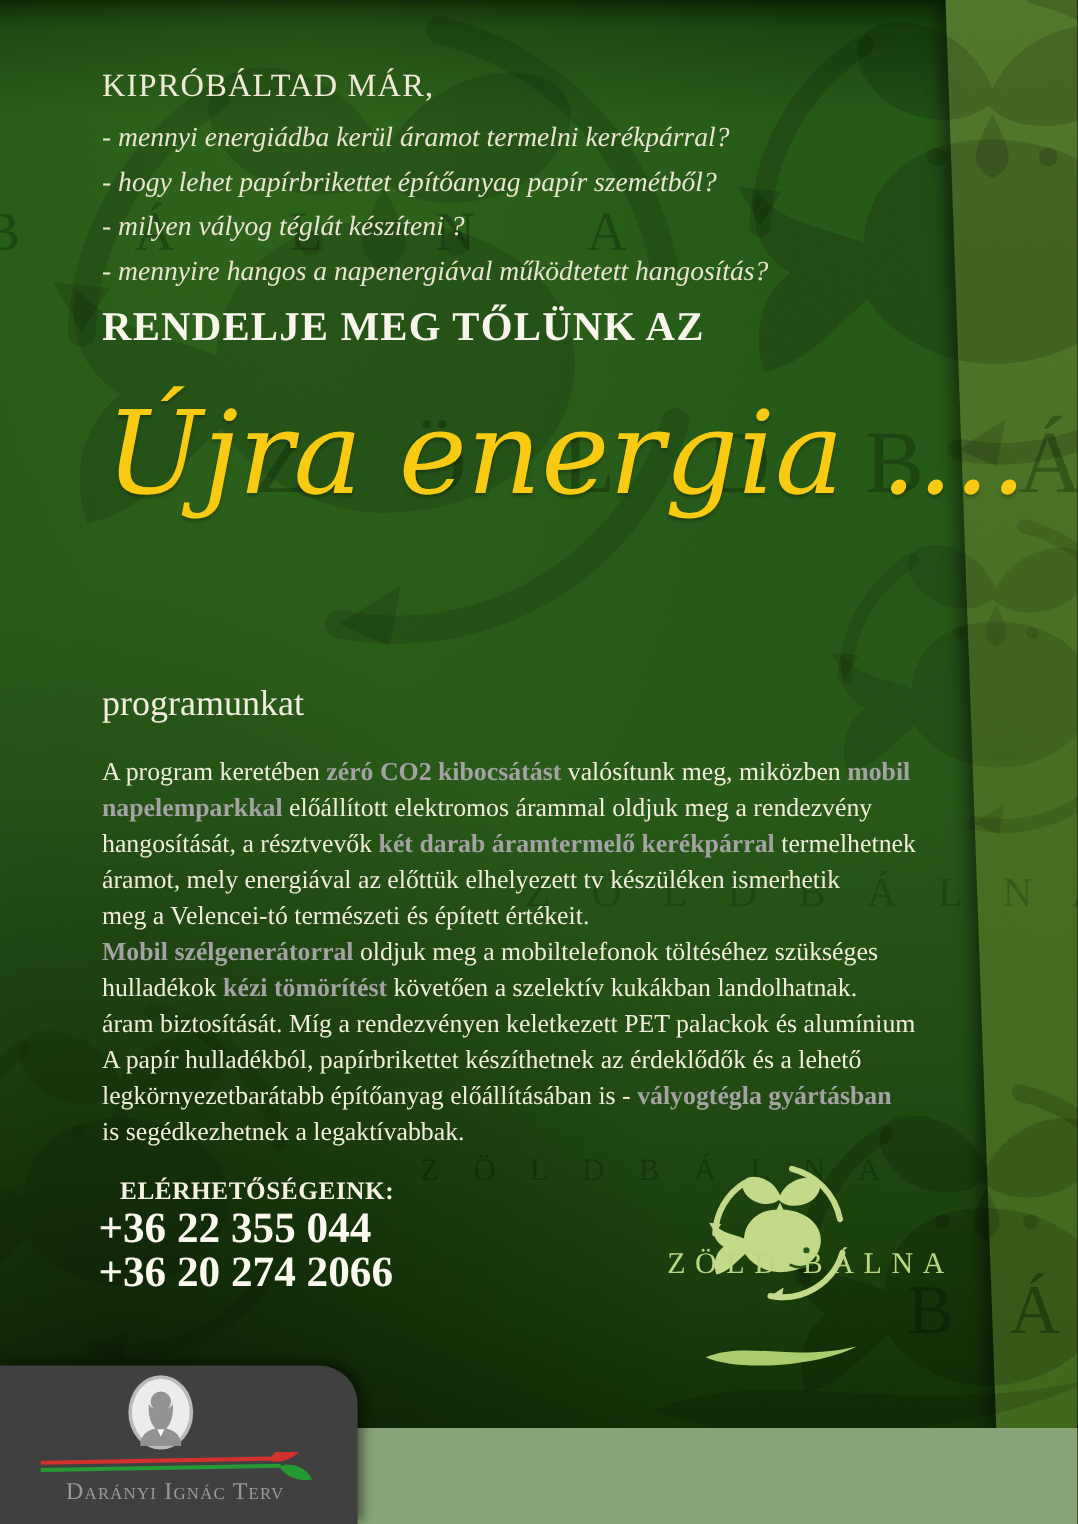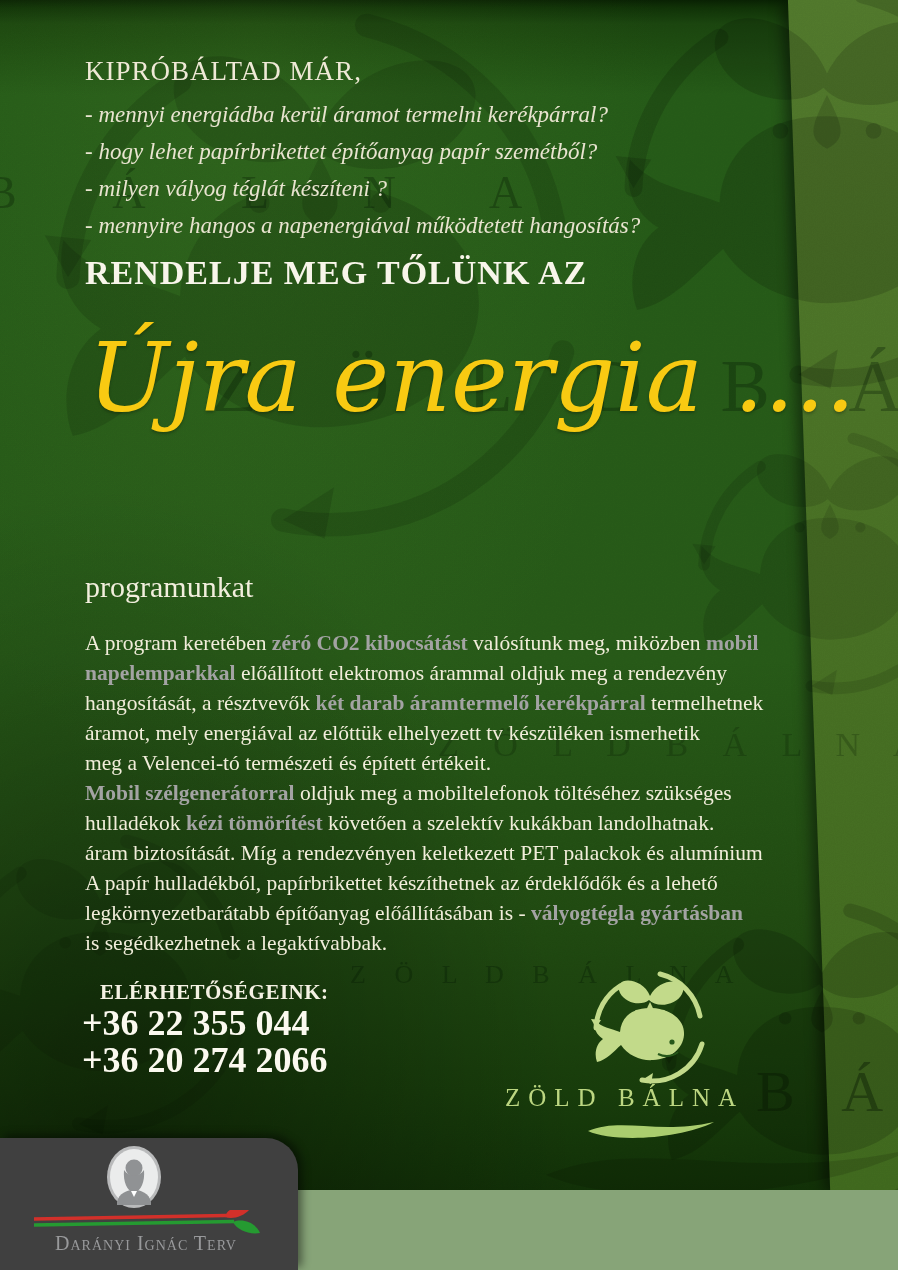"ZÖLD BÁLNA" .brand-name { text-align: left -> right; top: 1084px -> 1040px }
